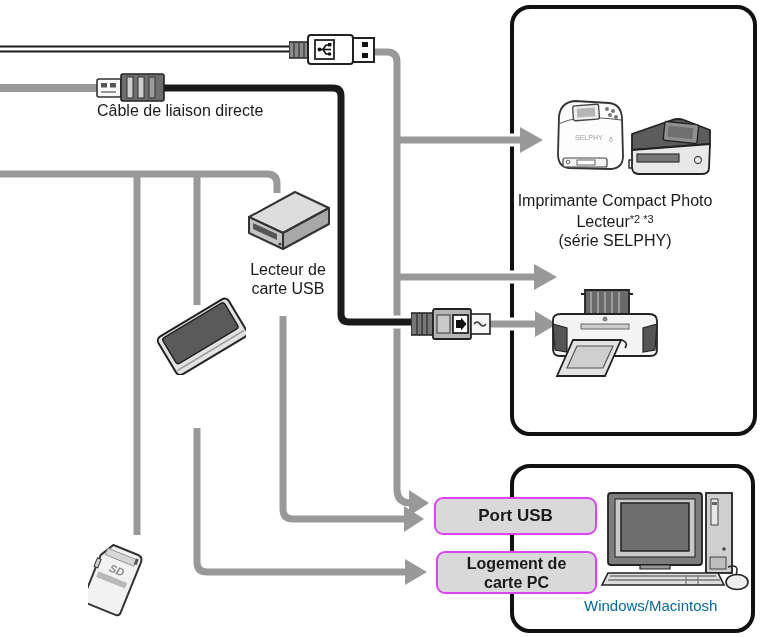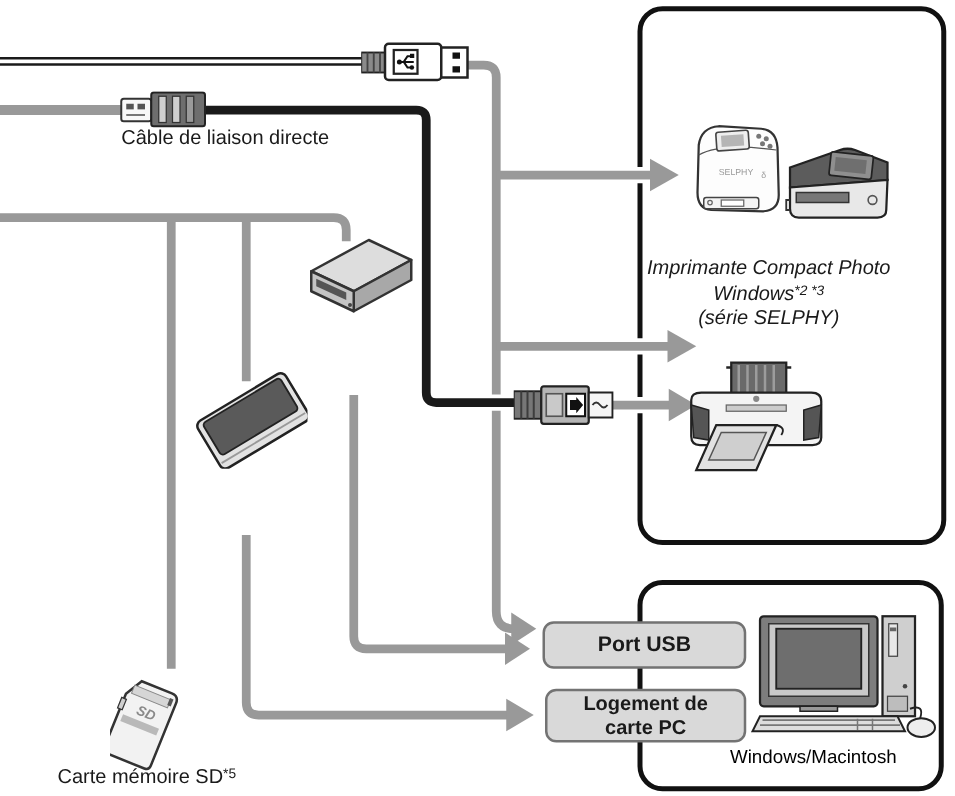"Imprimante Compact Photo" div.abs { font-style: italic -> none; top: 205px -> 191px }
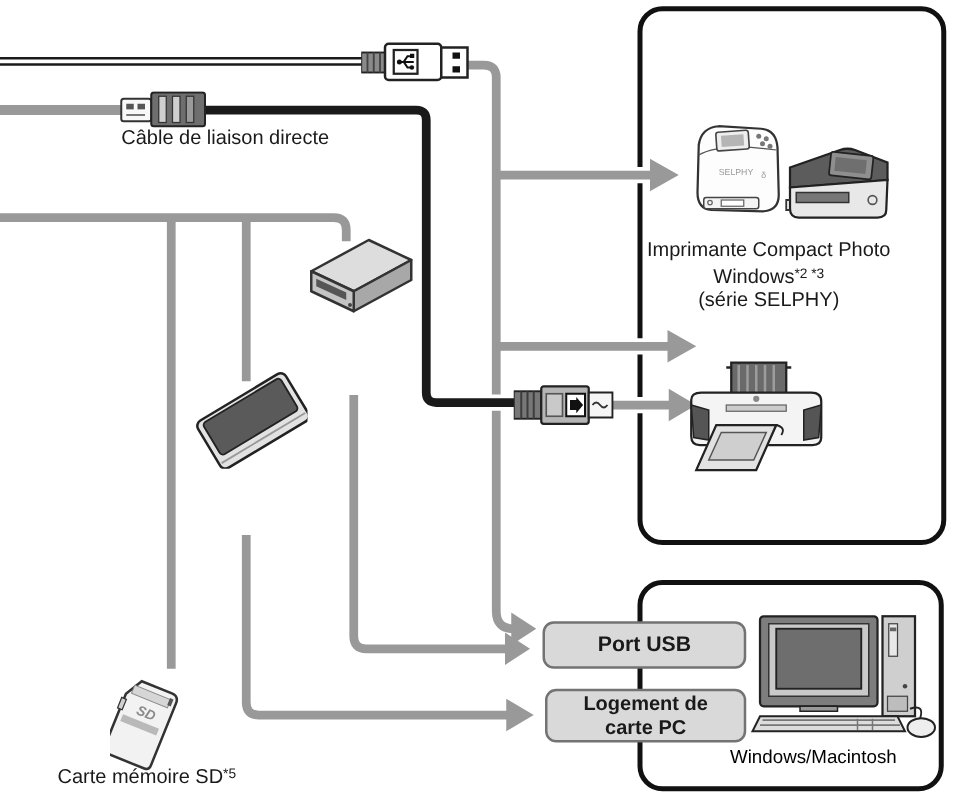"Windows" span { text: Windows -> Lecteur }
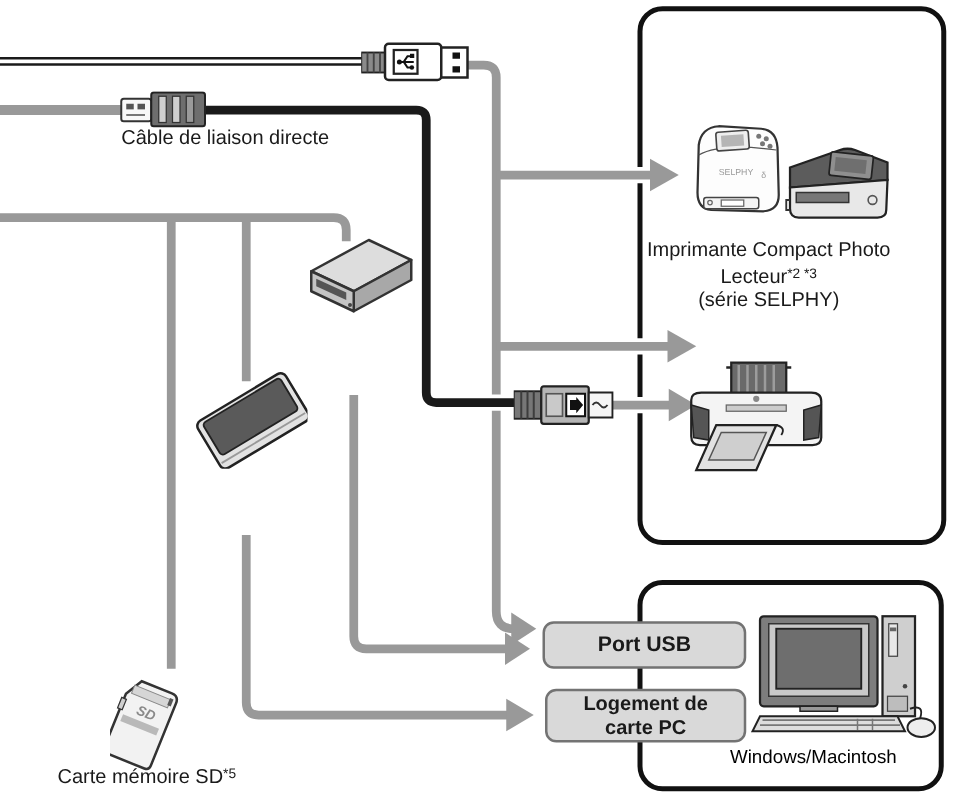"Lecteur de" div.abs { html: none -> <div> <span>Lecteur de</span><br> <span>carte USB</span> </div> }
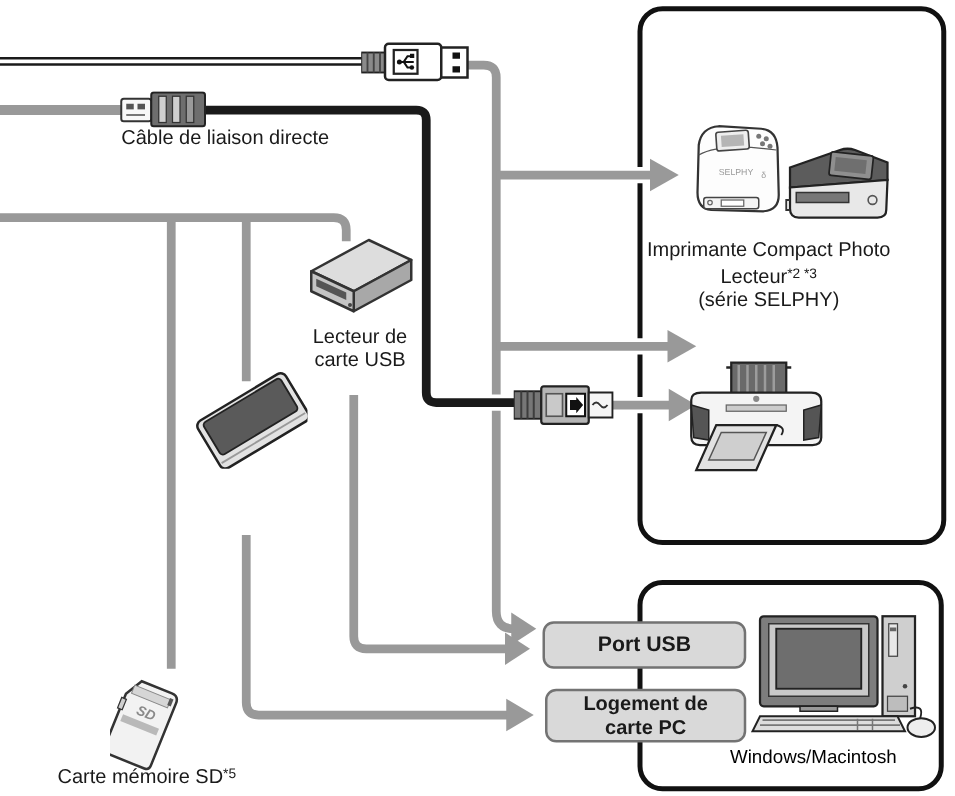"Port USB" .gray-btn { border: 2px solid #737373 -> 2px solid #d946ef }
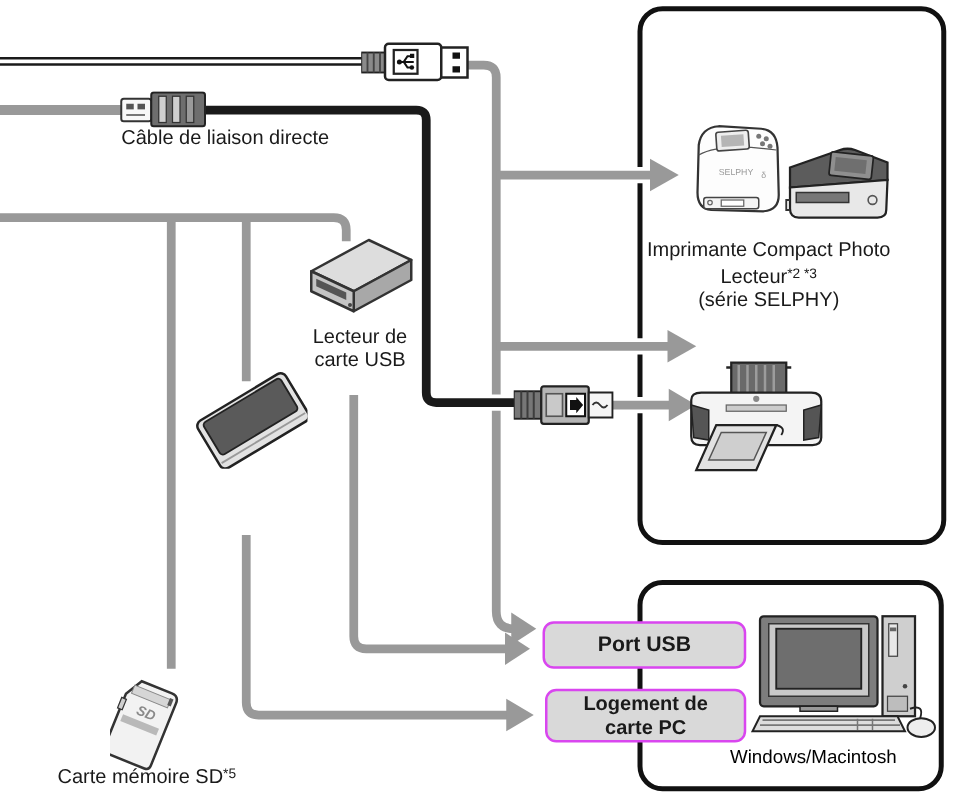"Windows/Macintosh" .os-label { color: #000000 -> #0369a1 }
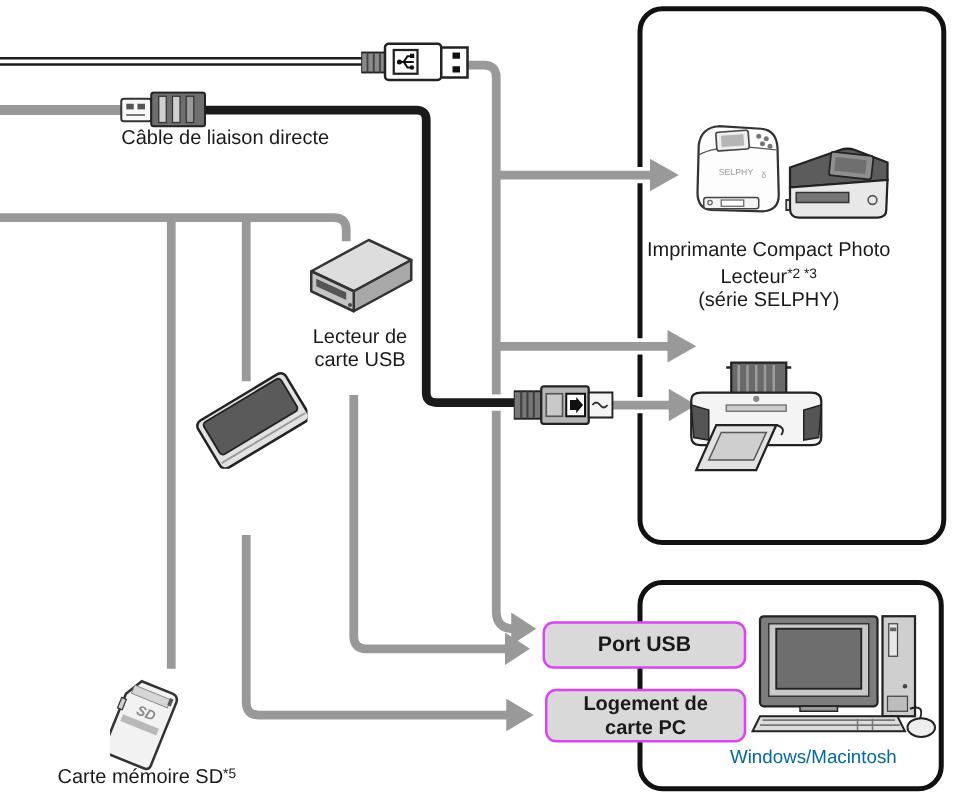"Carte mémoire SD*5" div.abs { html: <div> <span>Carte mémoire SD</span><sup>*5</sup> </div> -> none }
